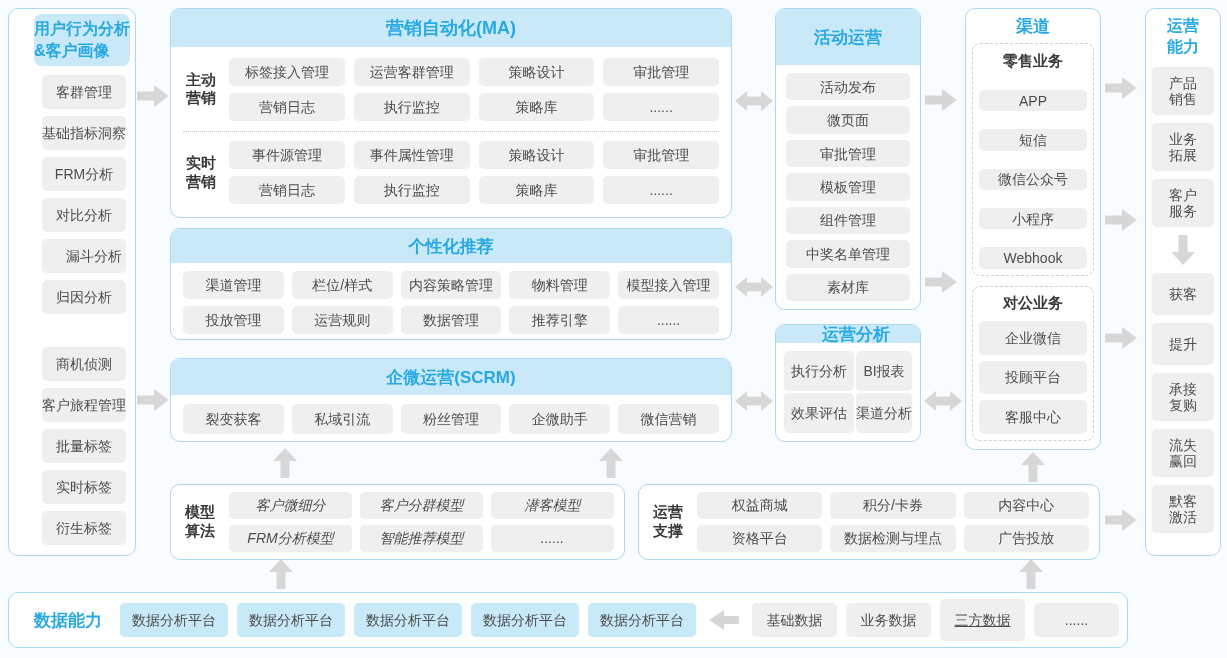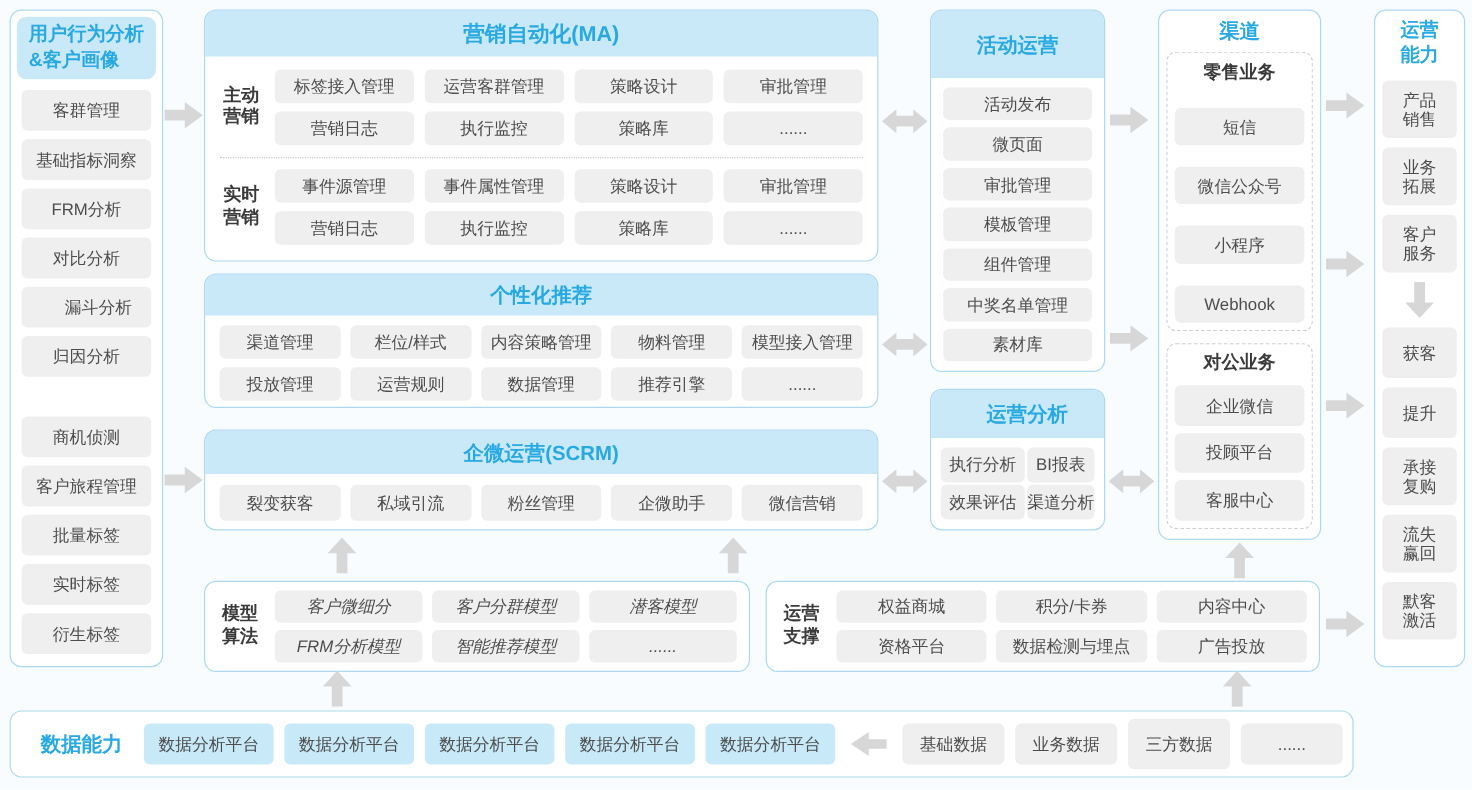"用户行为分析" div.panel { align-items: none -> flex-end }
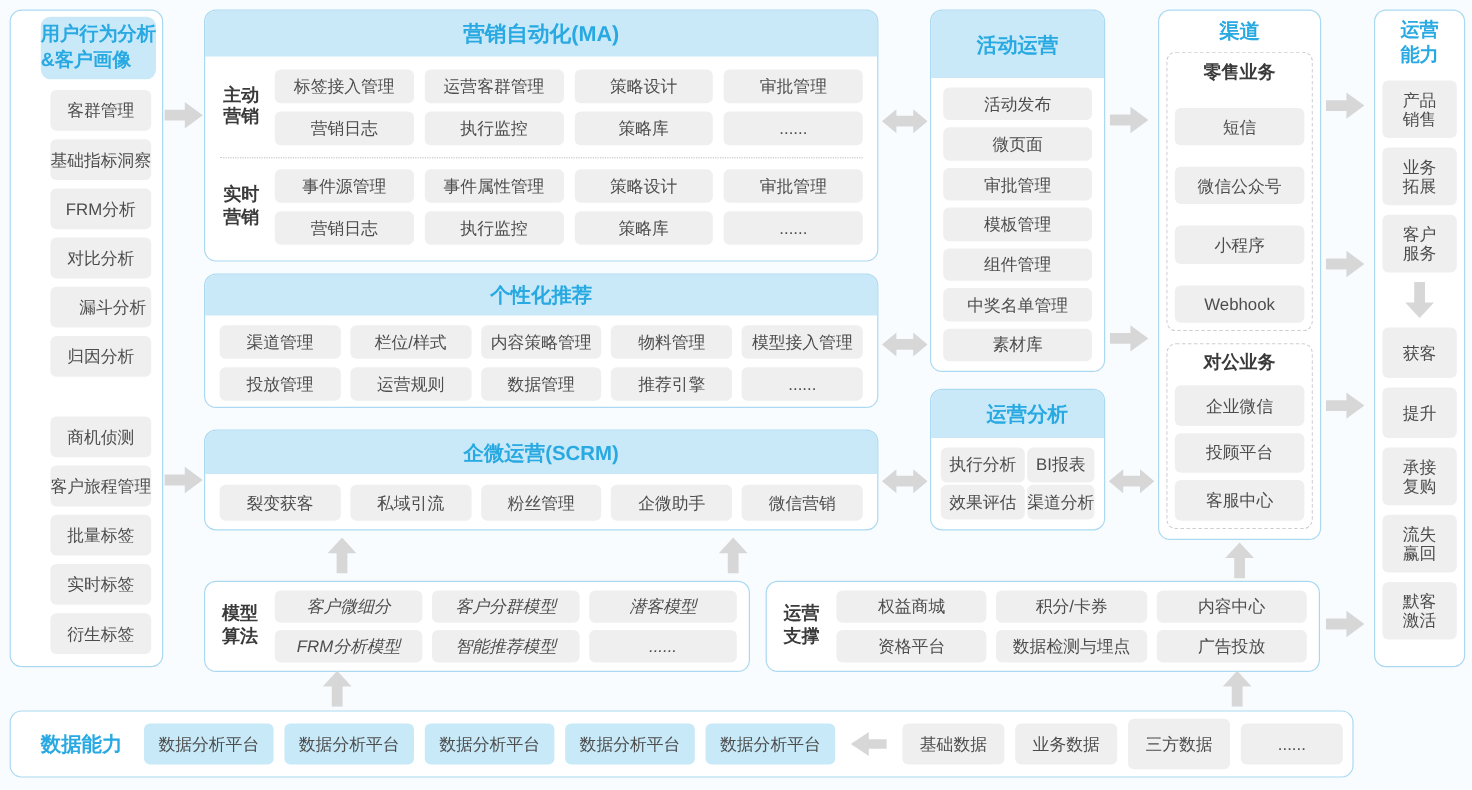"APP" div.btn { html: none -> <div>APP</div> }
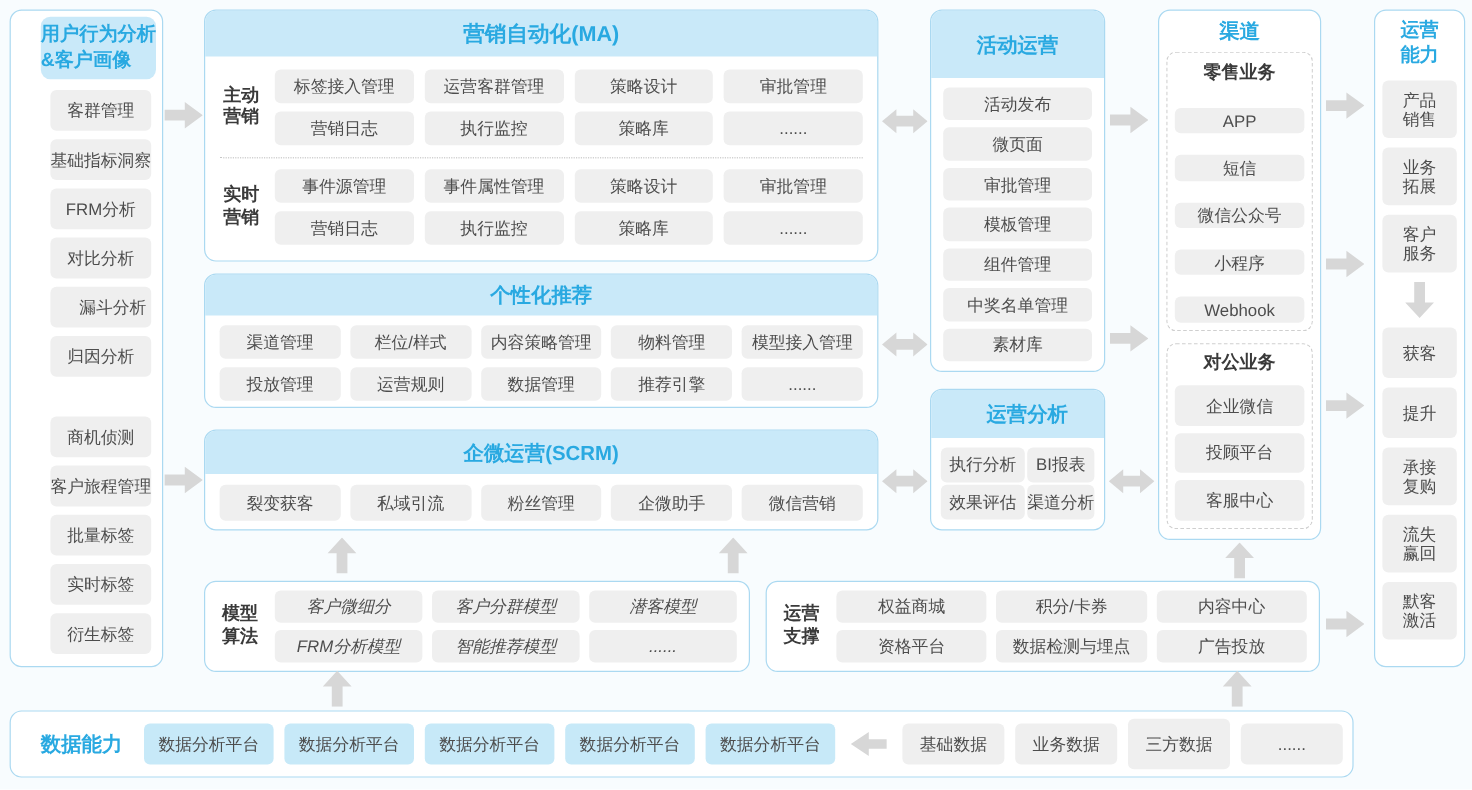"运营分析" div.band { height: 40px -> 18px }
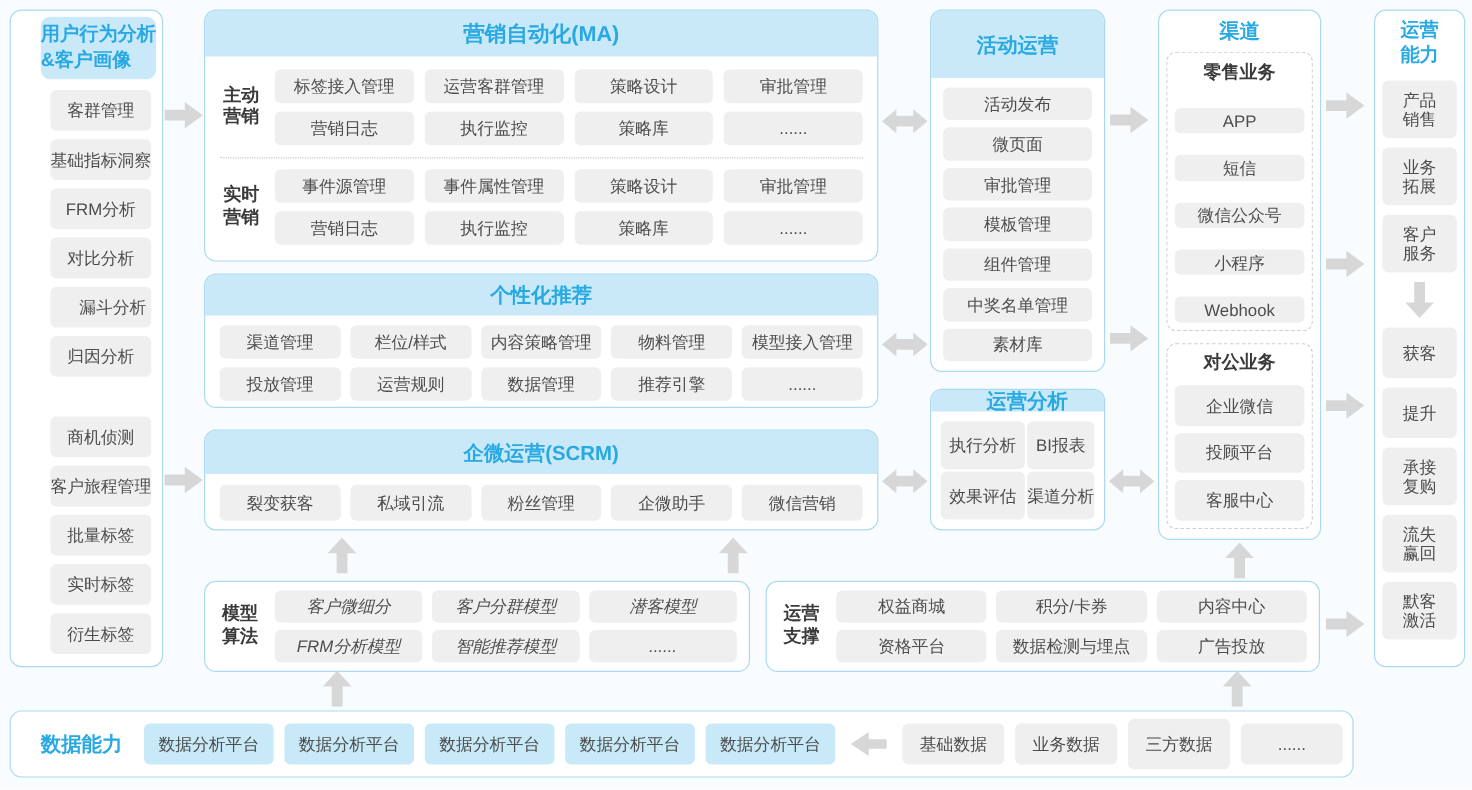"三方数据" div.btn { text-decoration: none -> underline }
